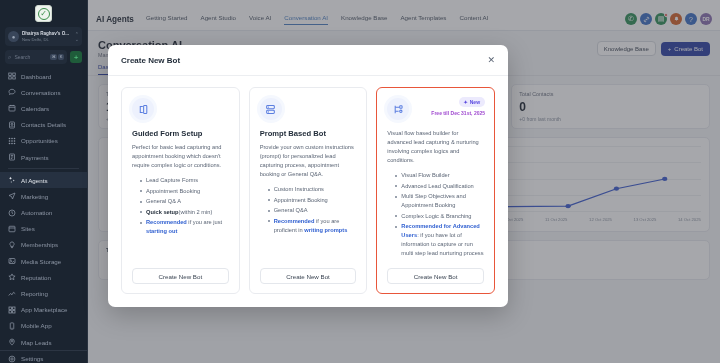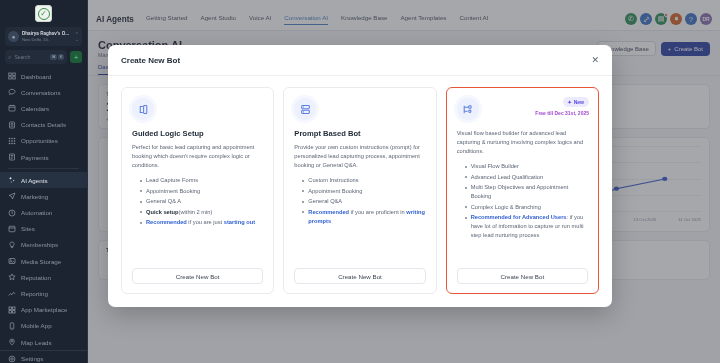"Create New Bot" .modal { width: 504px -> 400px }
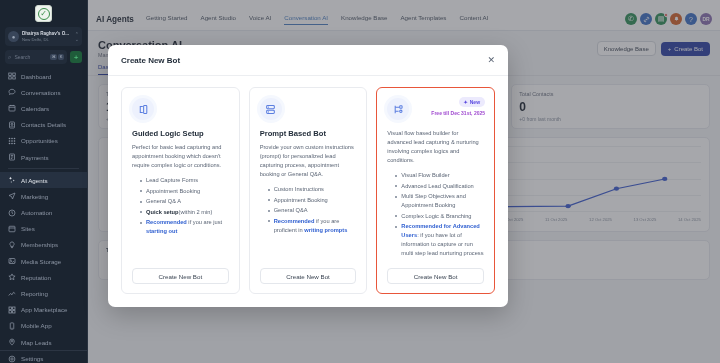"Guided Logic Setup" div.card-title { text: Logic -> Form }
